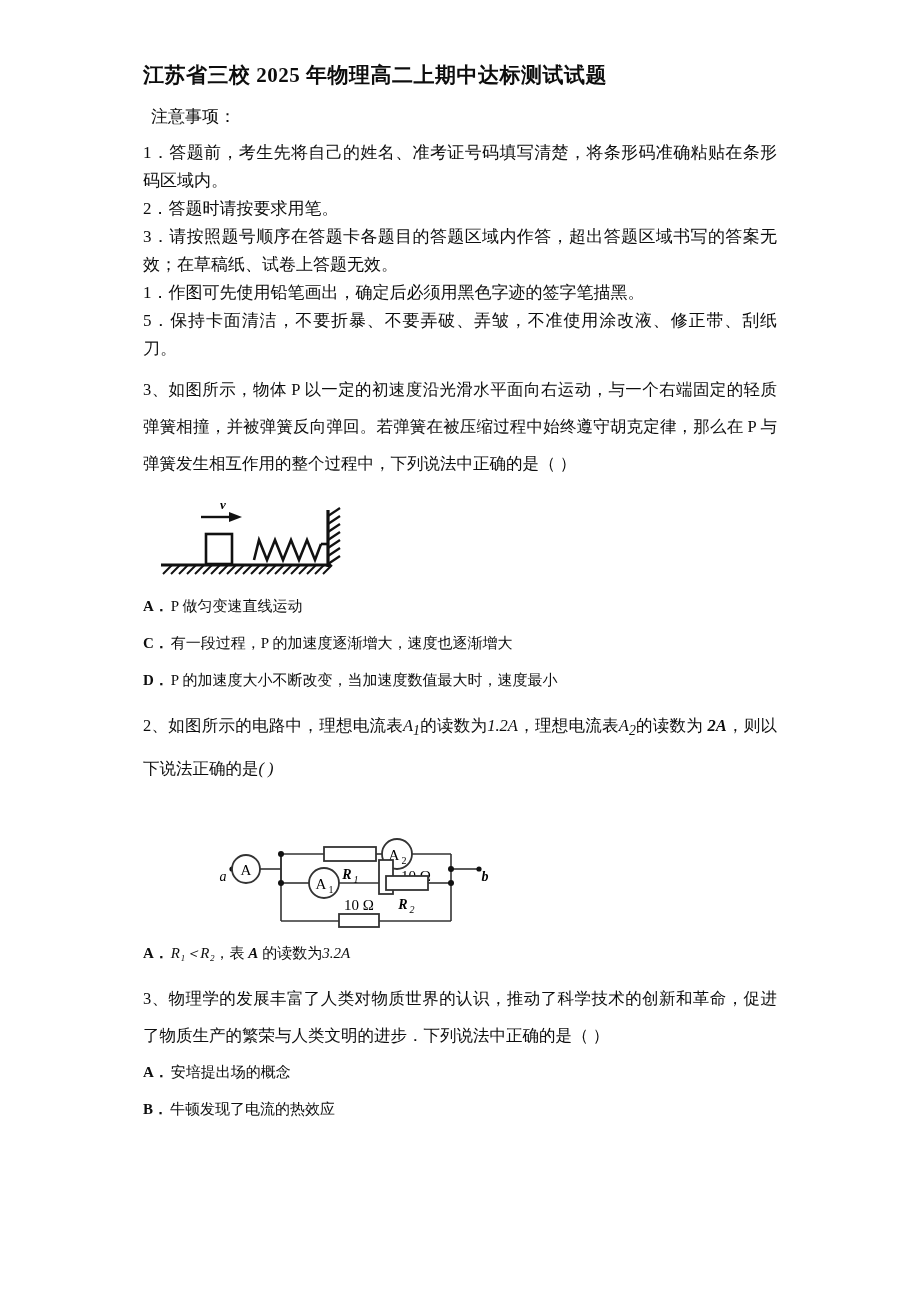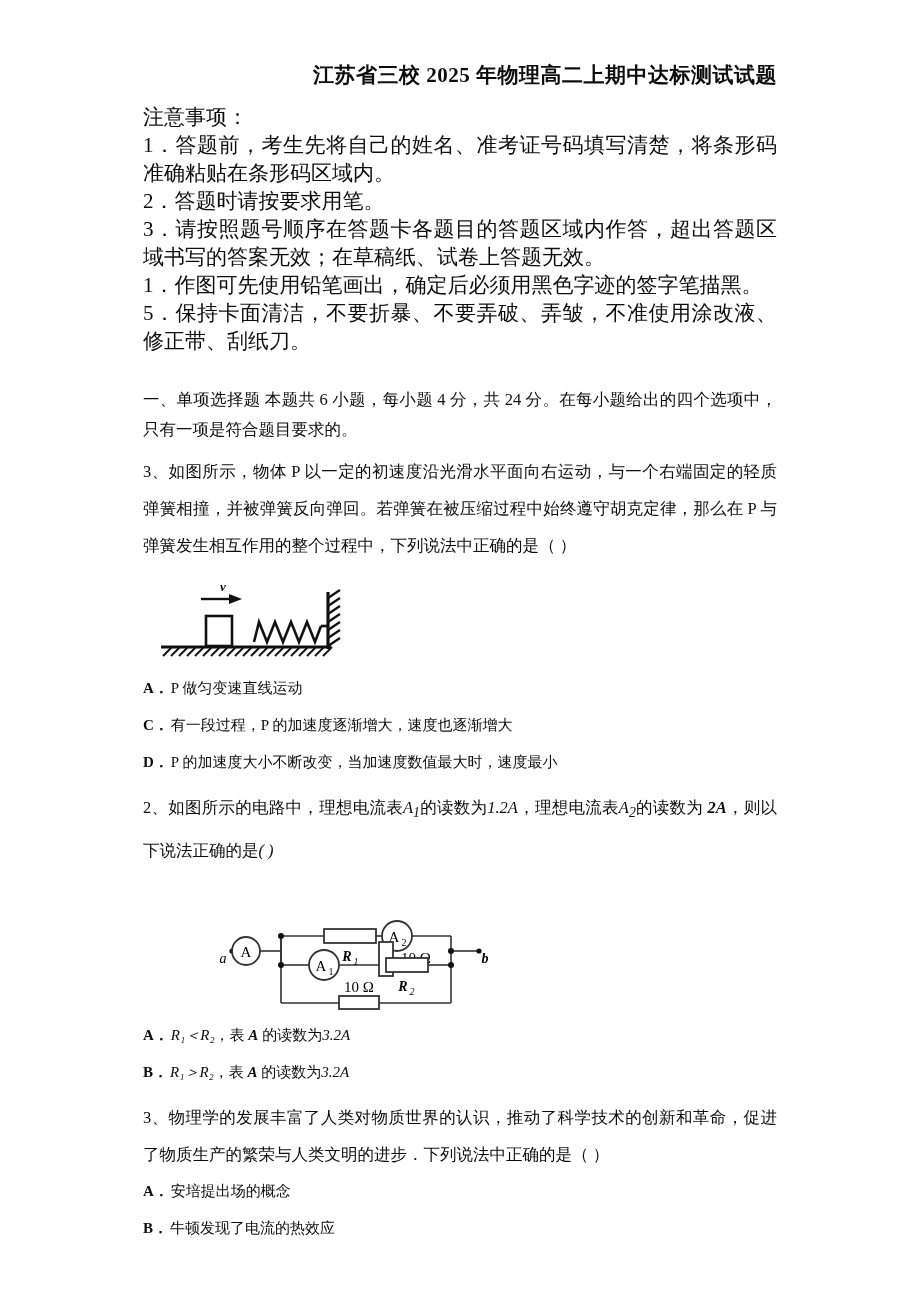"江苏省三校 2025 年物理高二上期中达标测试试题" .doc-title { text-align: right -> left }
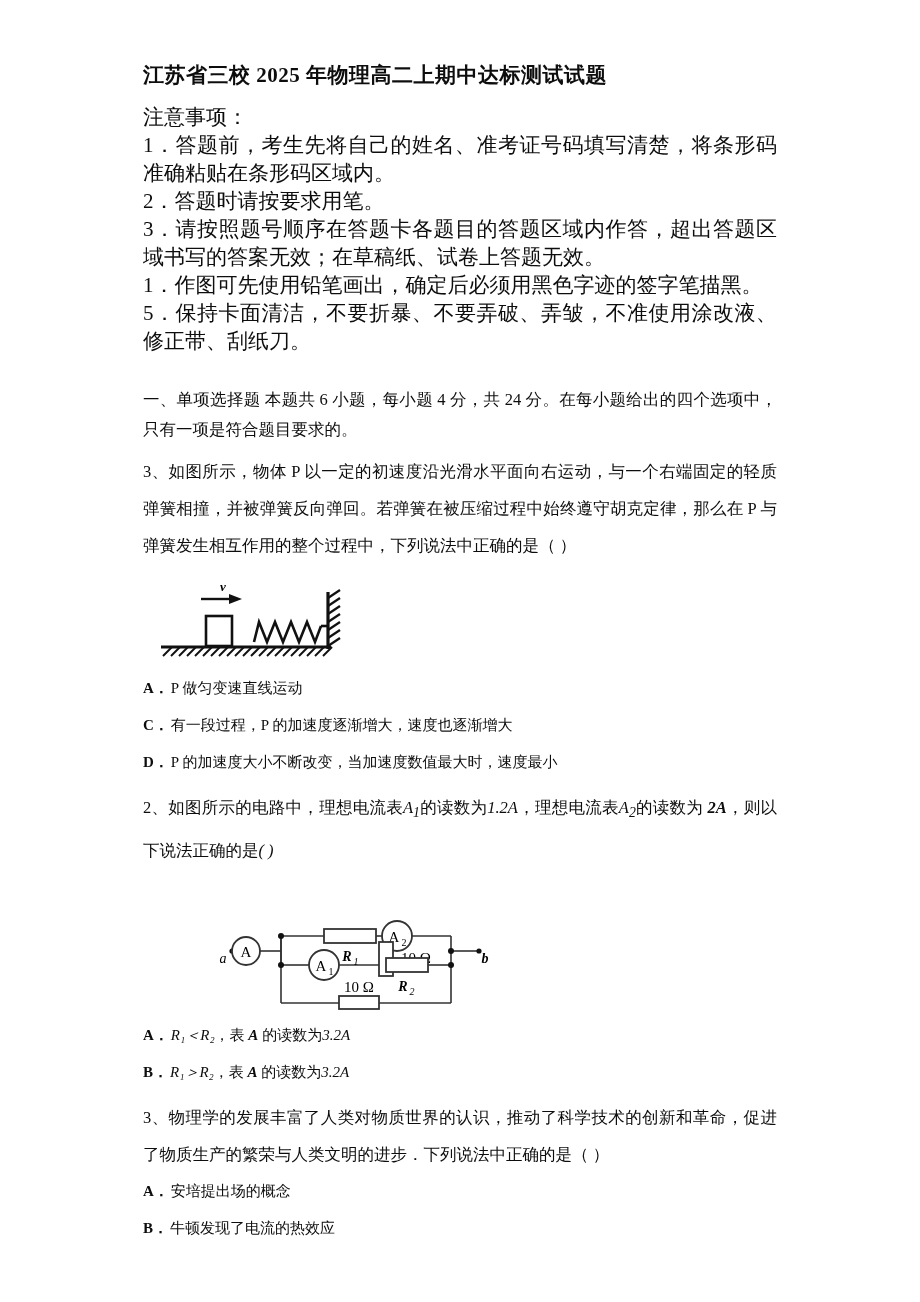"注意事项：" .notice-head { font-size: 21px -> 17px; margin: 0 -> 8px }
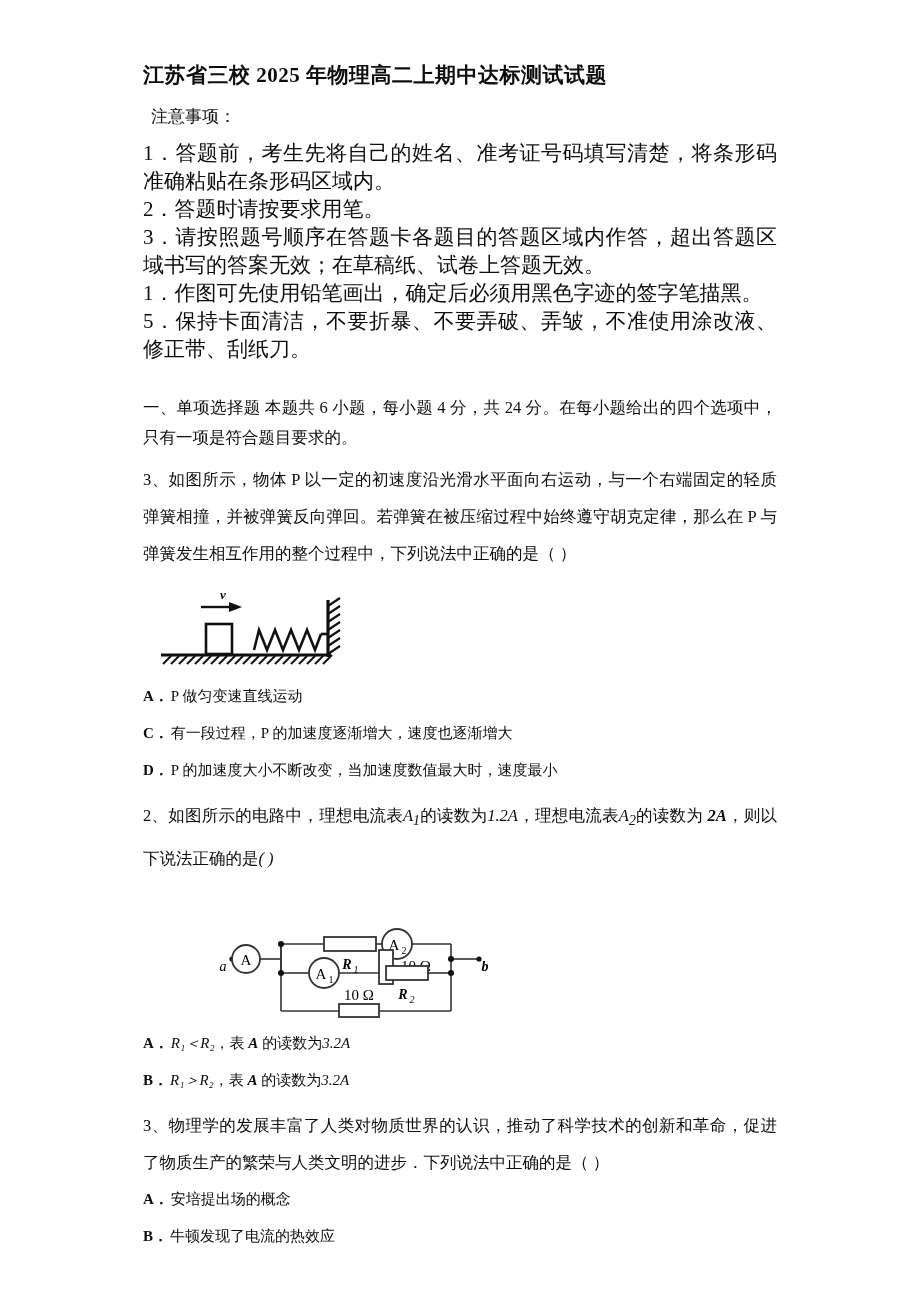"1．答题前，考生先将自己的姓名、准考证号码填写清楚，将条形码准确粘贴在条形码区域" .notice-list li { font-size: 21px -> 17px }
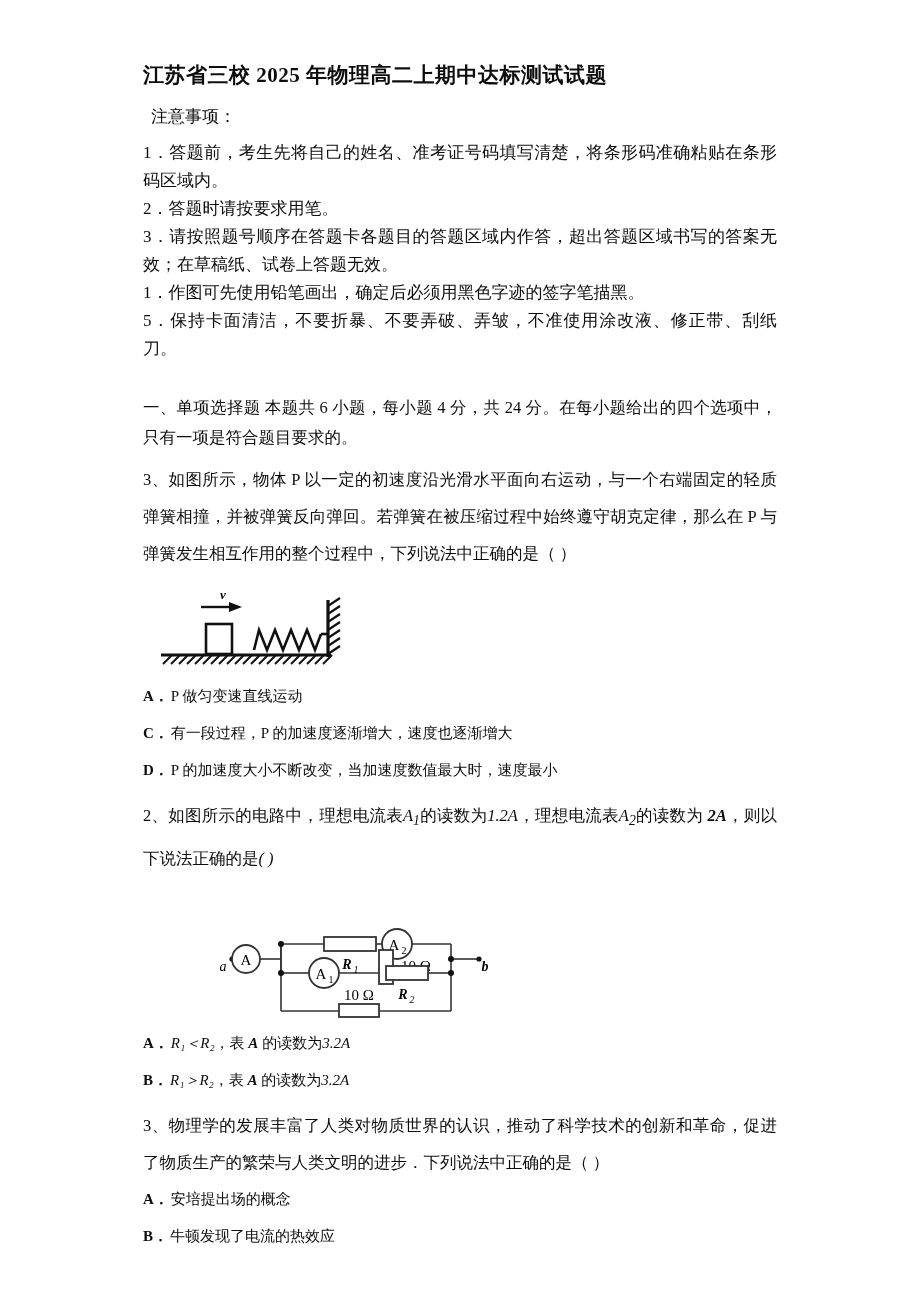"一、单项选择题 本题共 6 小题，每小题 4" div.section-head { html: <div>一、单项选择题 本题共 6 小题，每小题 4 分，共 24 分。在每小题给出的四个选项中，只有一项是符合题目要求的。</div> -> none }
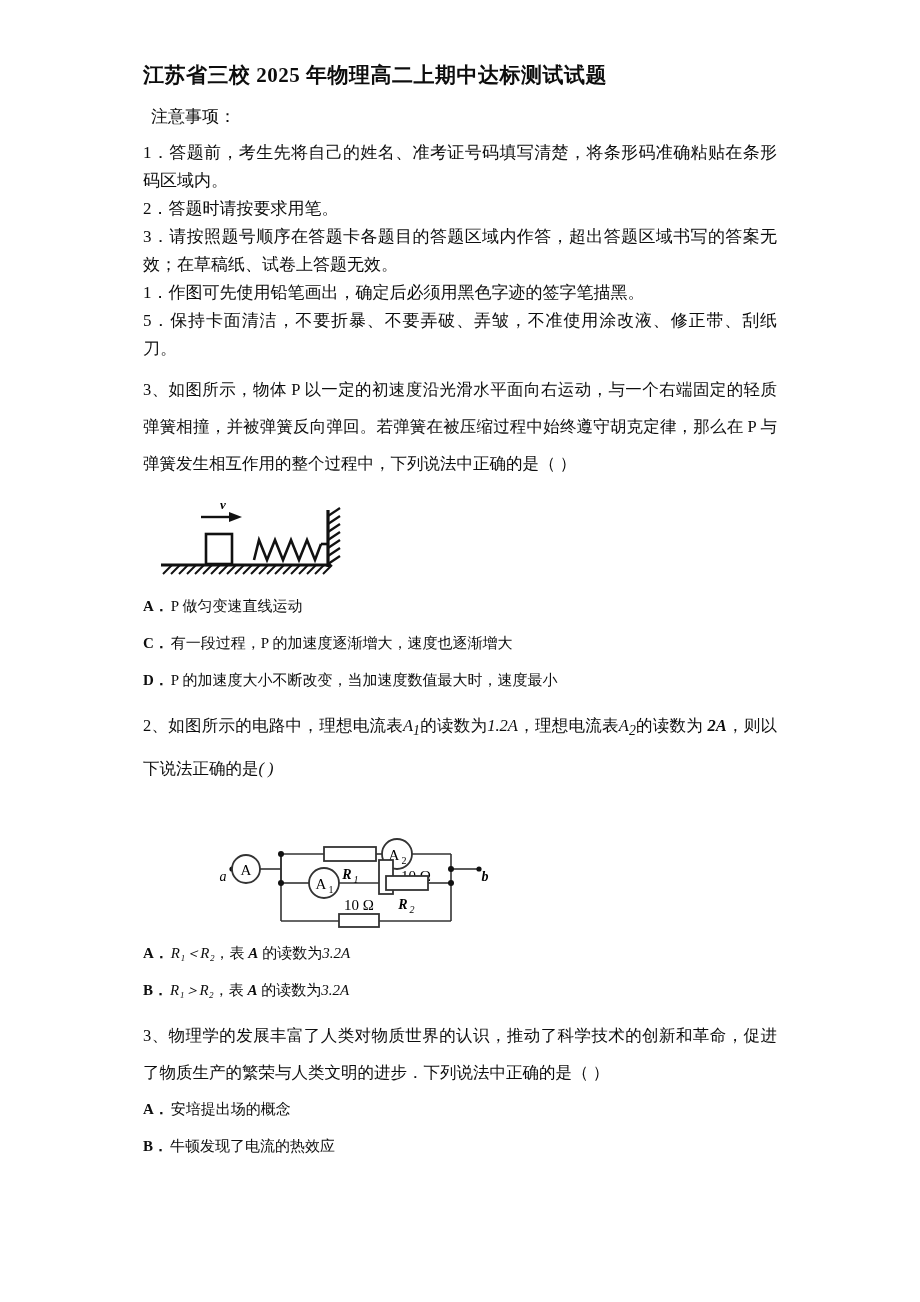"B． R₁＞R₂，表 A 的读数为3.2A" li { html: <li> <span>B．</span><span>R₁＞R₂</span><span>，表 </span><b>A</b><span> 的读数为</span><span>3.2A</span> </li> -> none }
